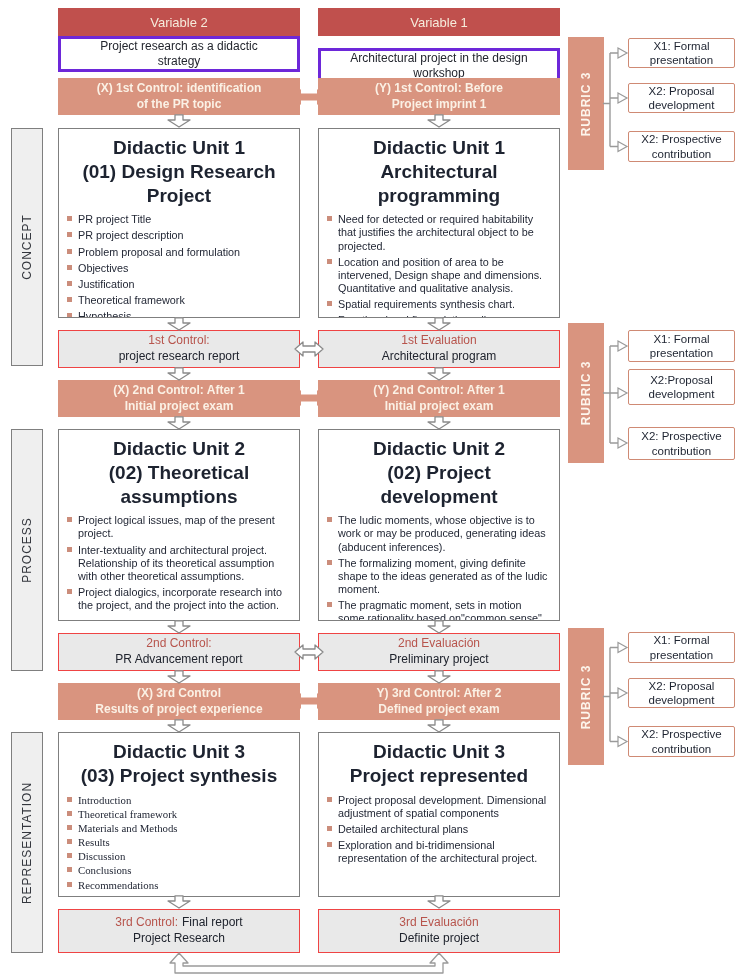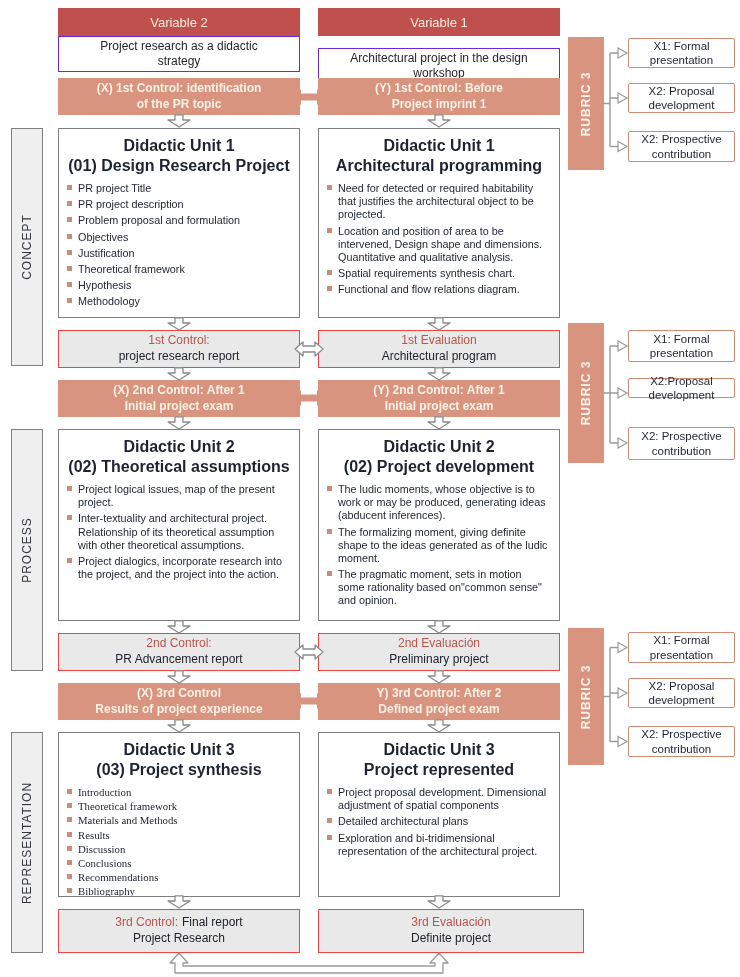"Project research as a didactic" .desc { border: 1px solid #6d28d9 -> 3px solid #6d28d9 }
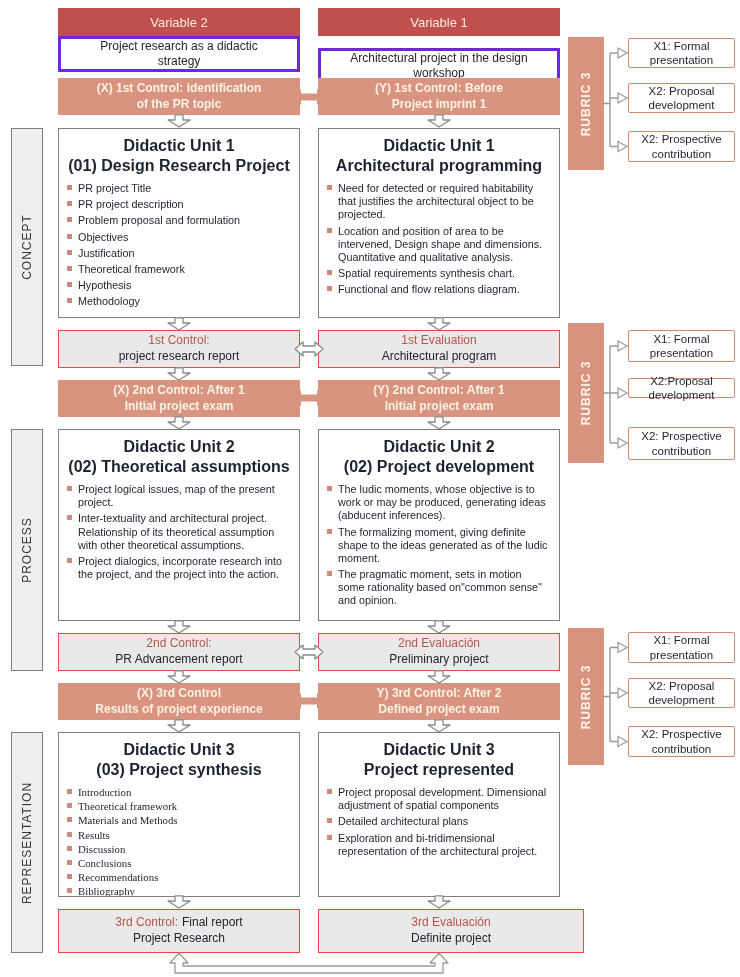"Didactic Unit 1" .du-title { font-size: 16px -> 19px }
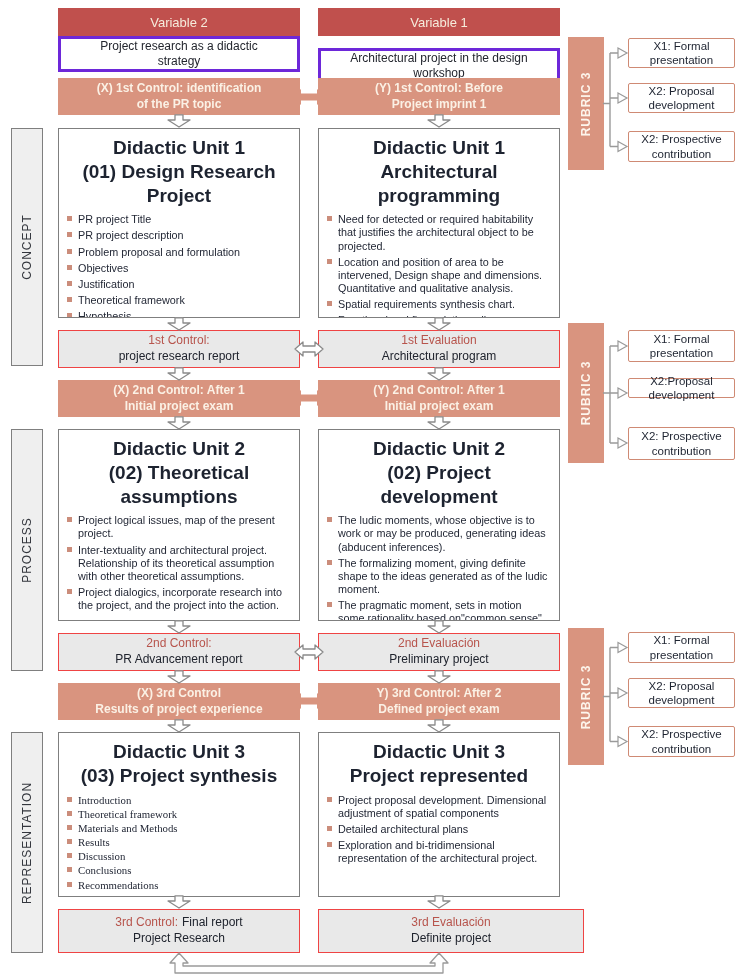"X2:Proposal development" div.abs { height: 20px -> 36px; top: 378px -> 369px }
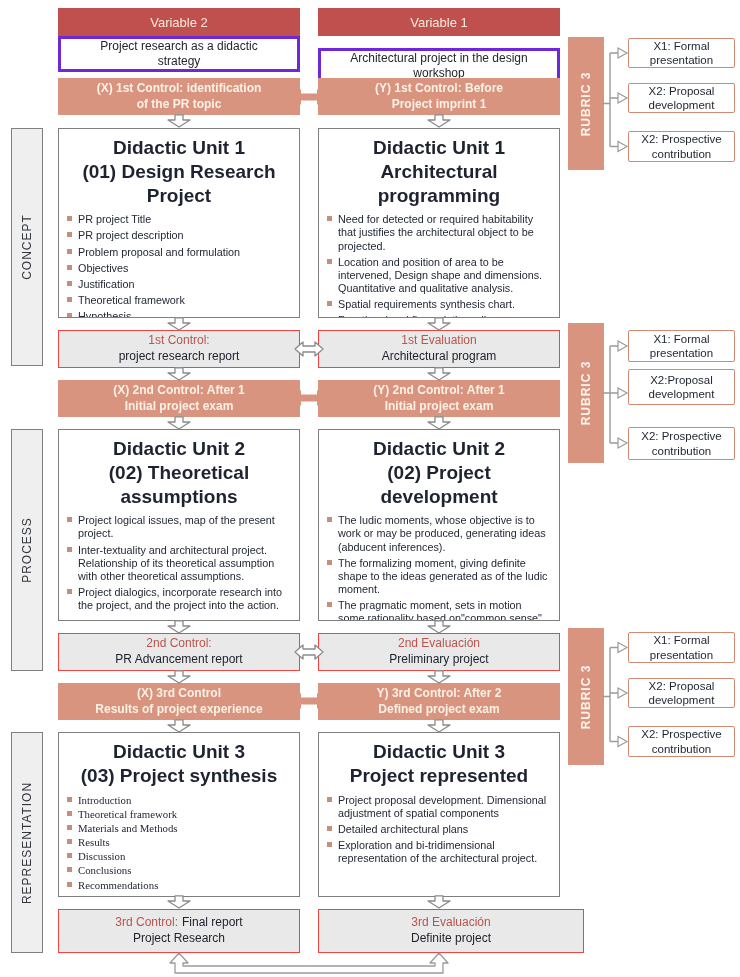"3rd Evaluación" div.abs { width: 266px -> 242px }
